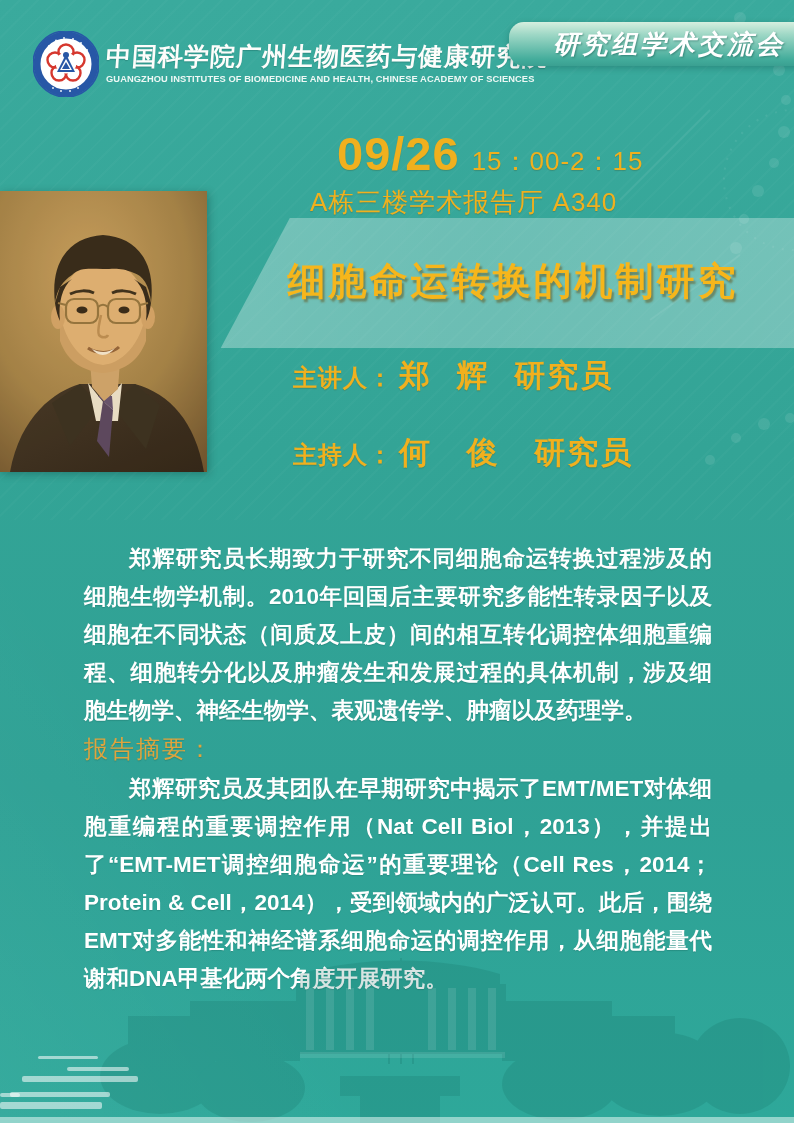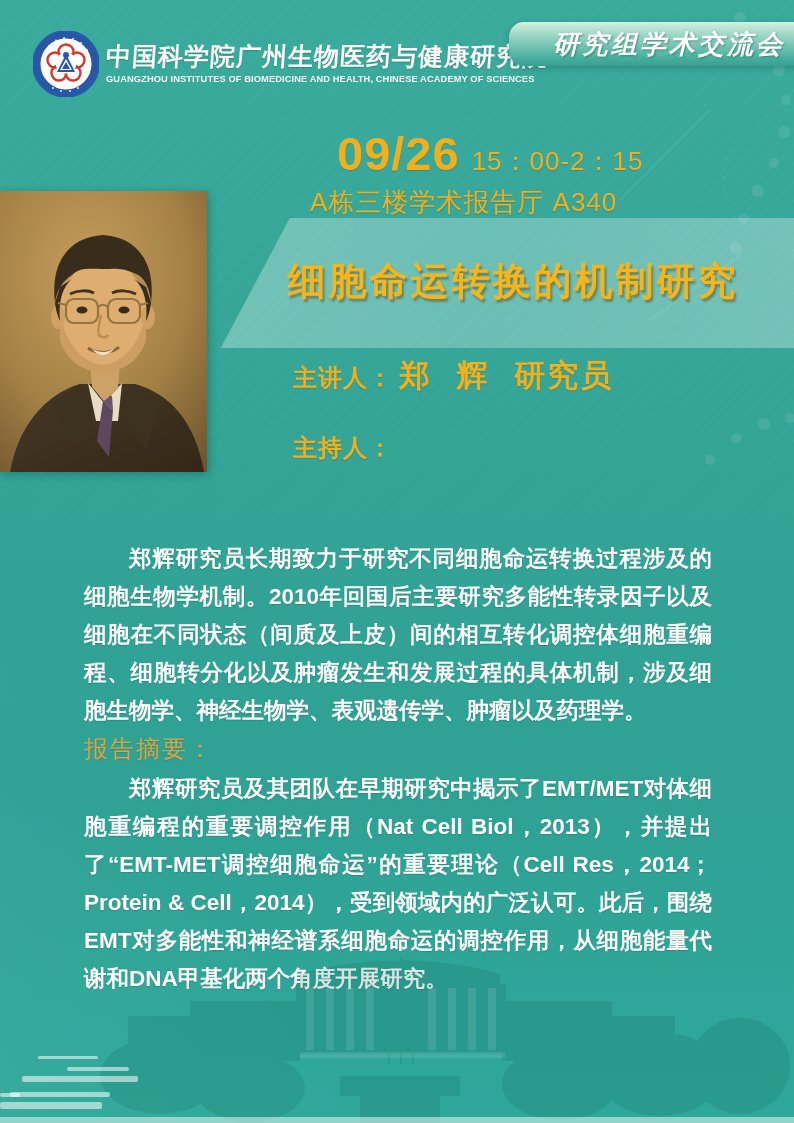"何 俊 研究员" span.person-name { html: none -> <span>何 俊 研究员</span> }
